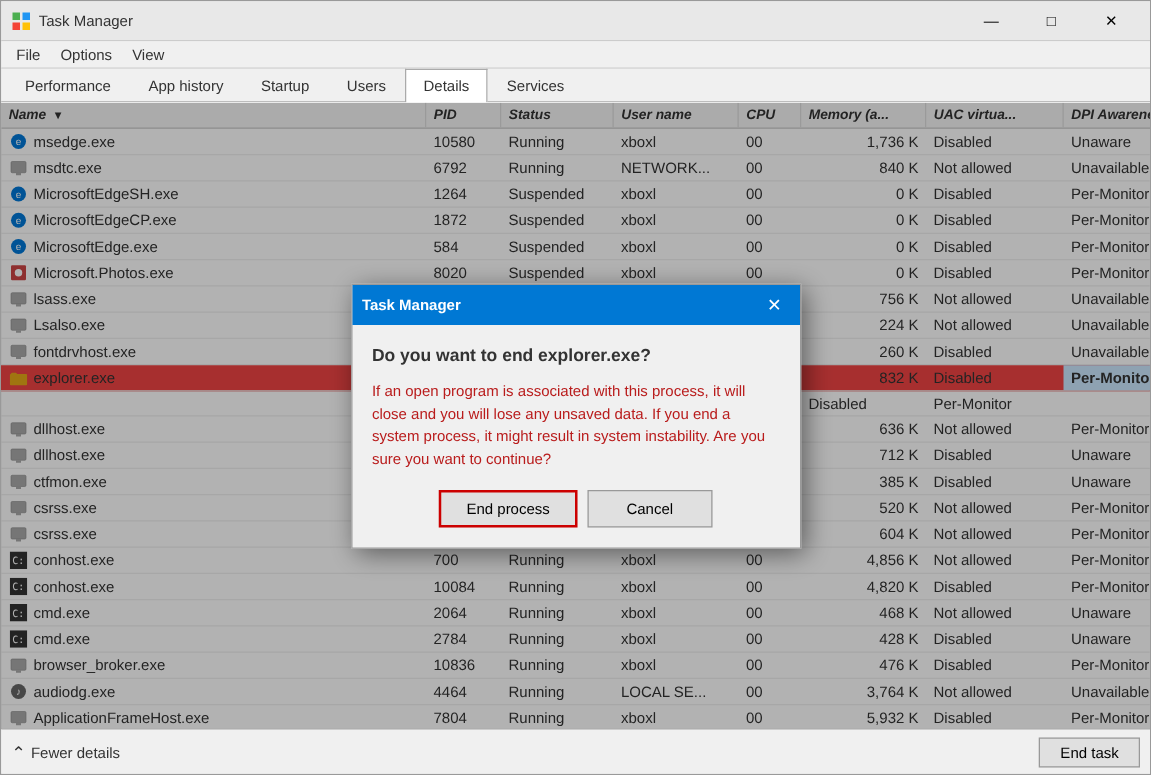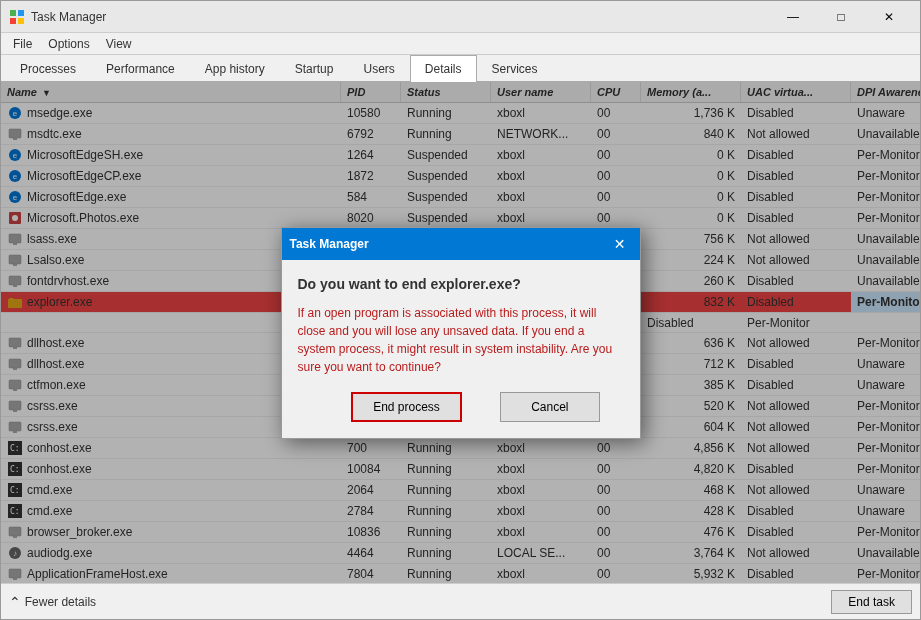"Processes" div.tab { html: <div>Processes</div> -> none }
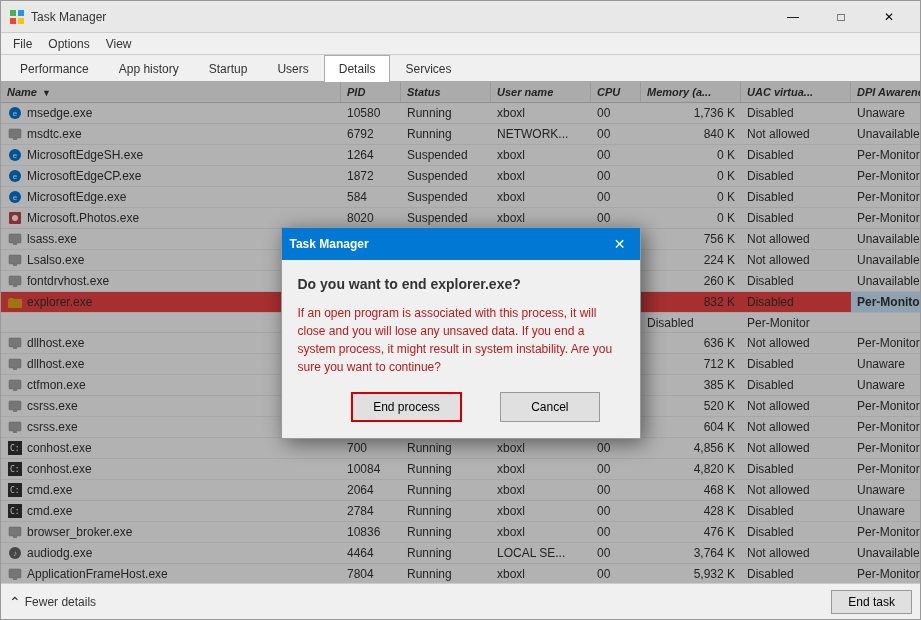"End process" .modal-btn { margin-left: 30px -> none }
